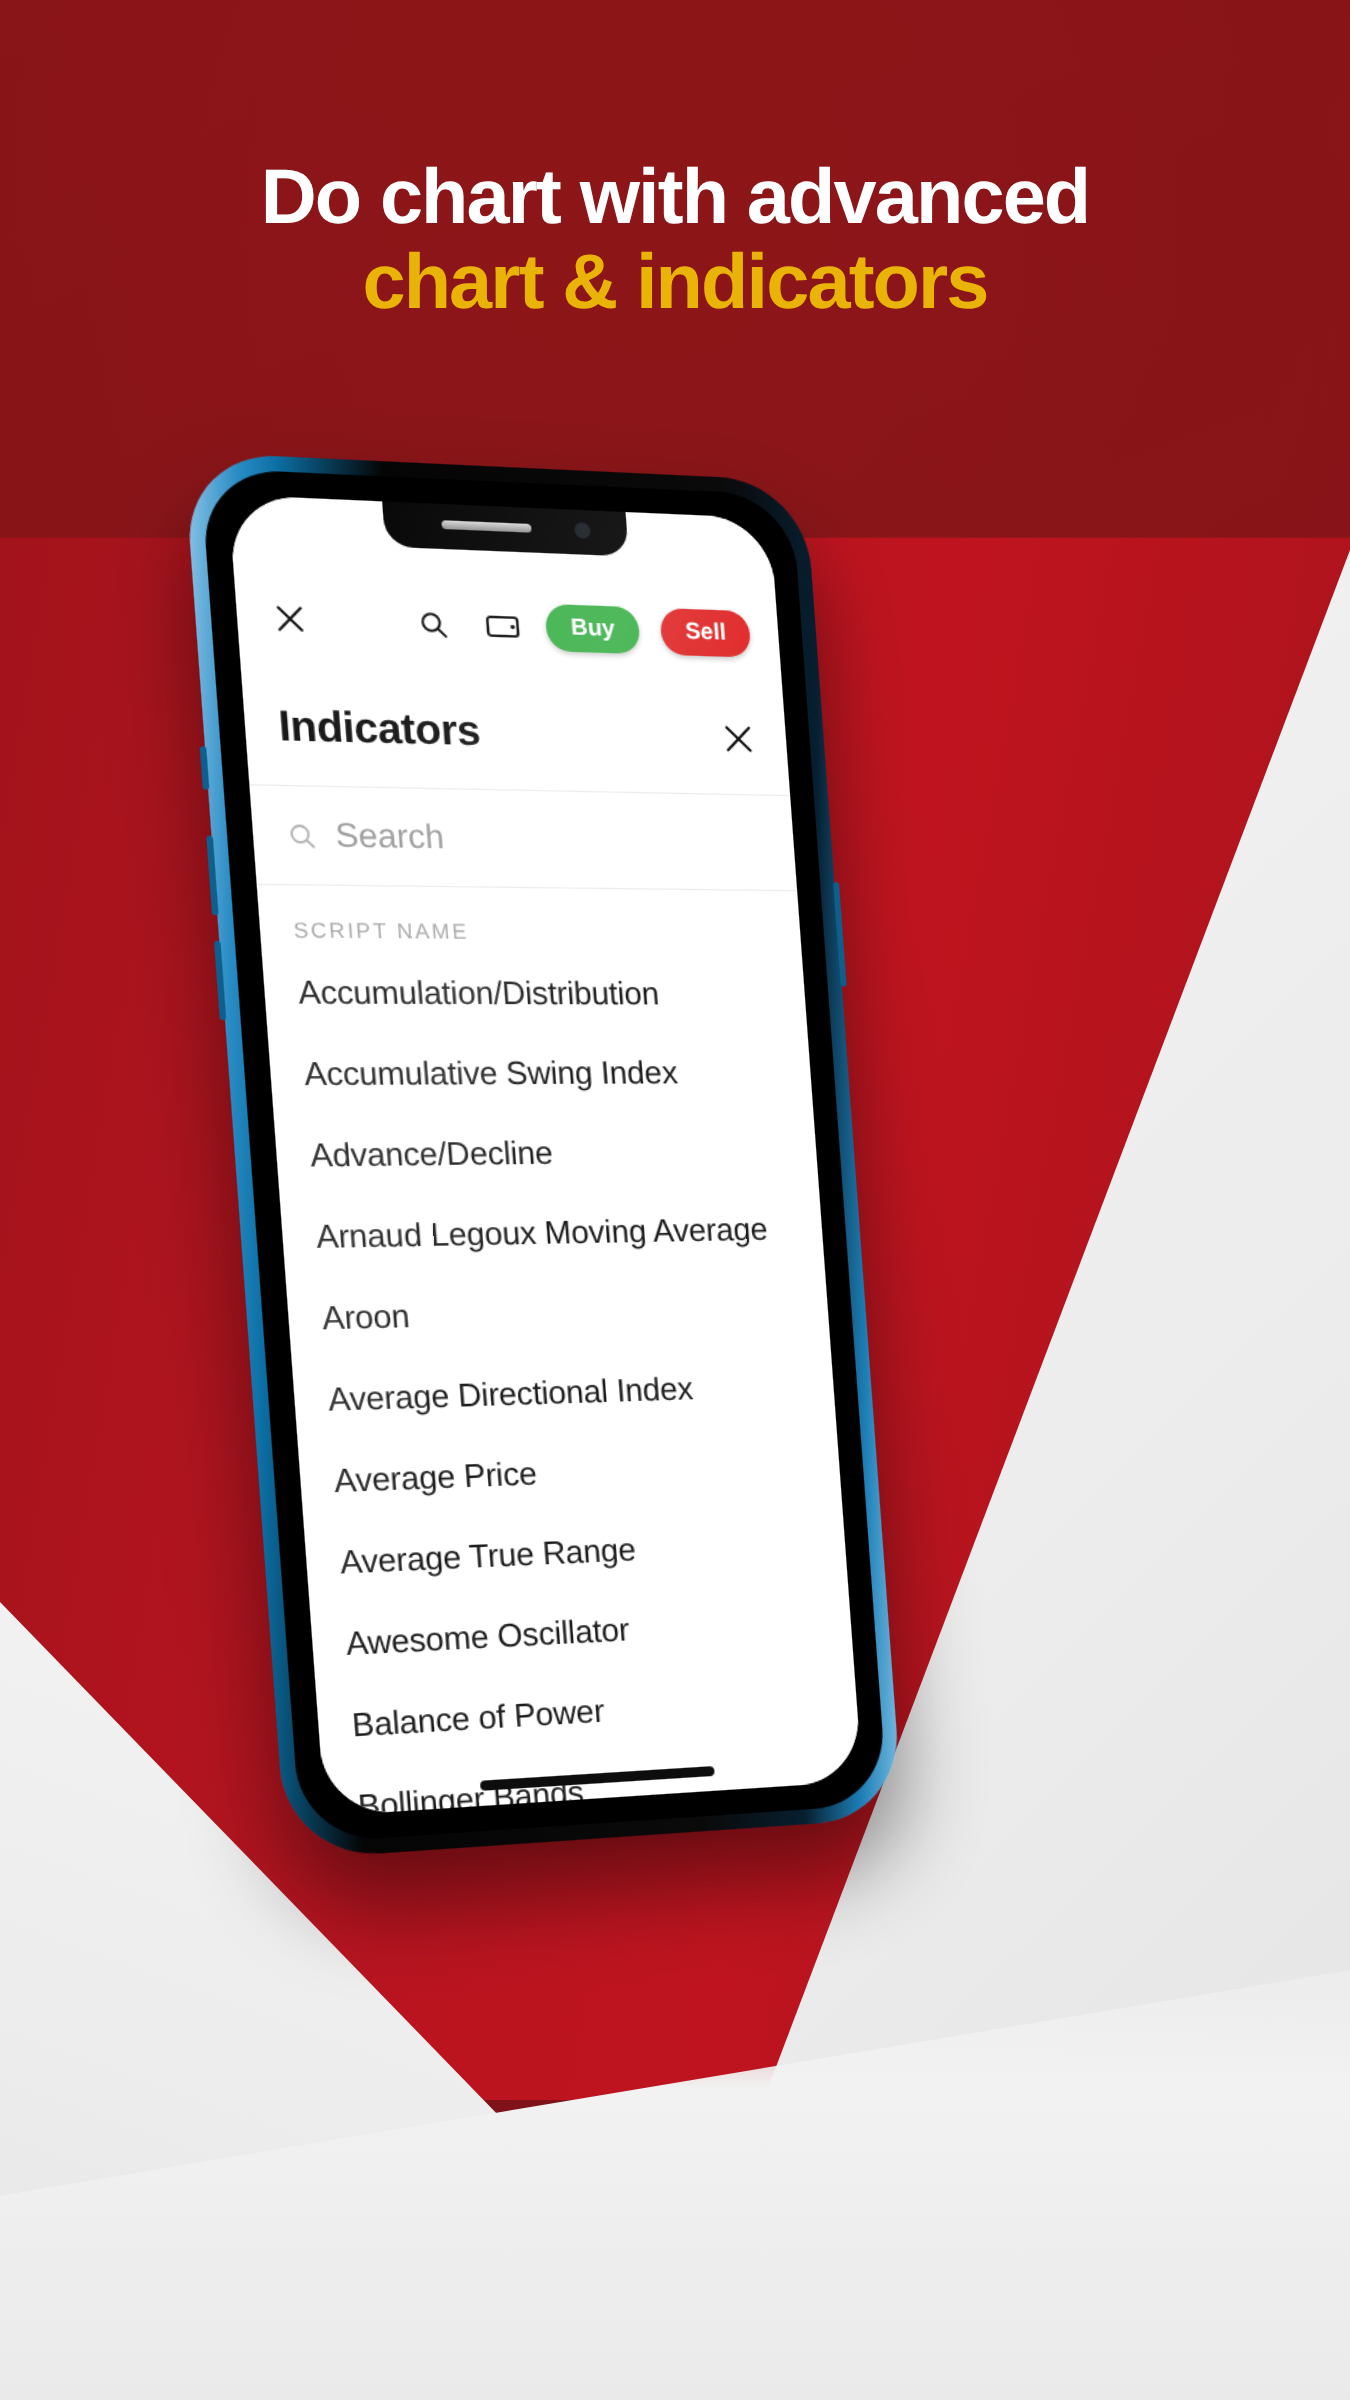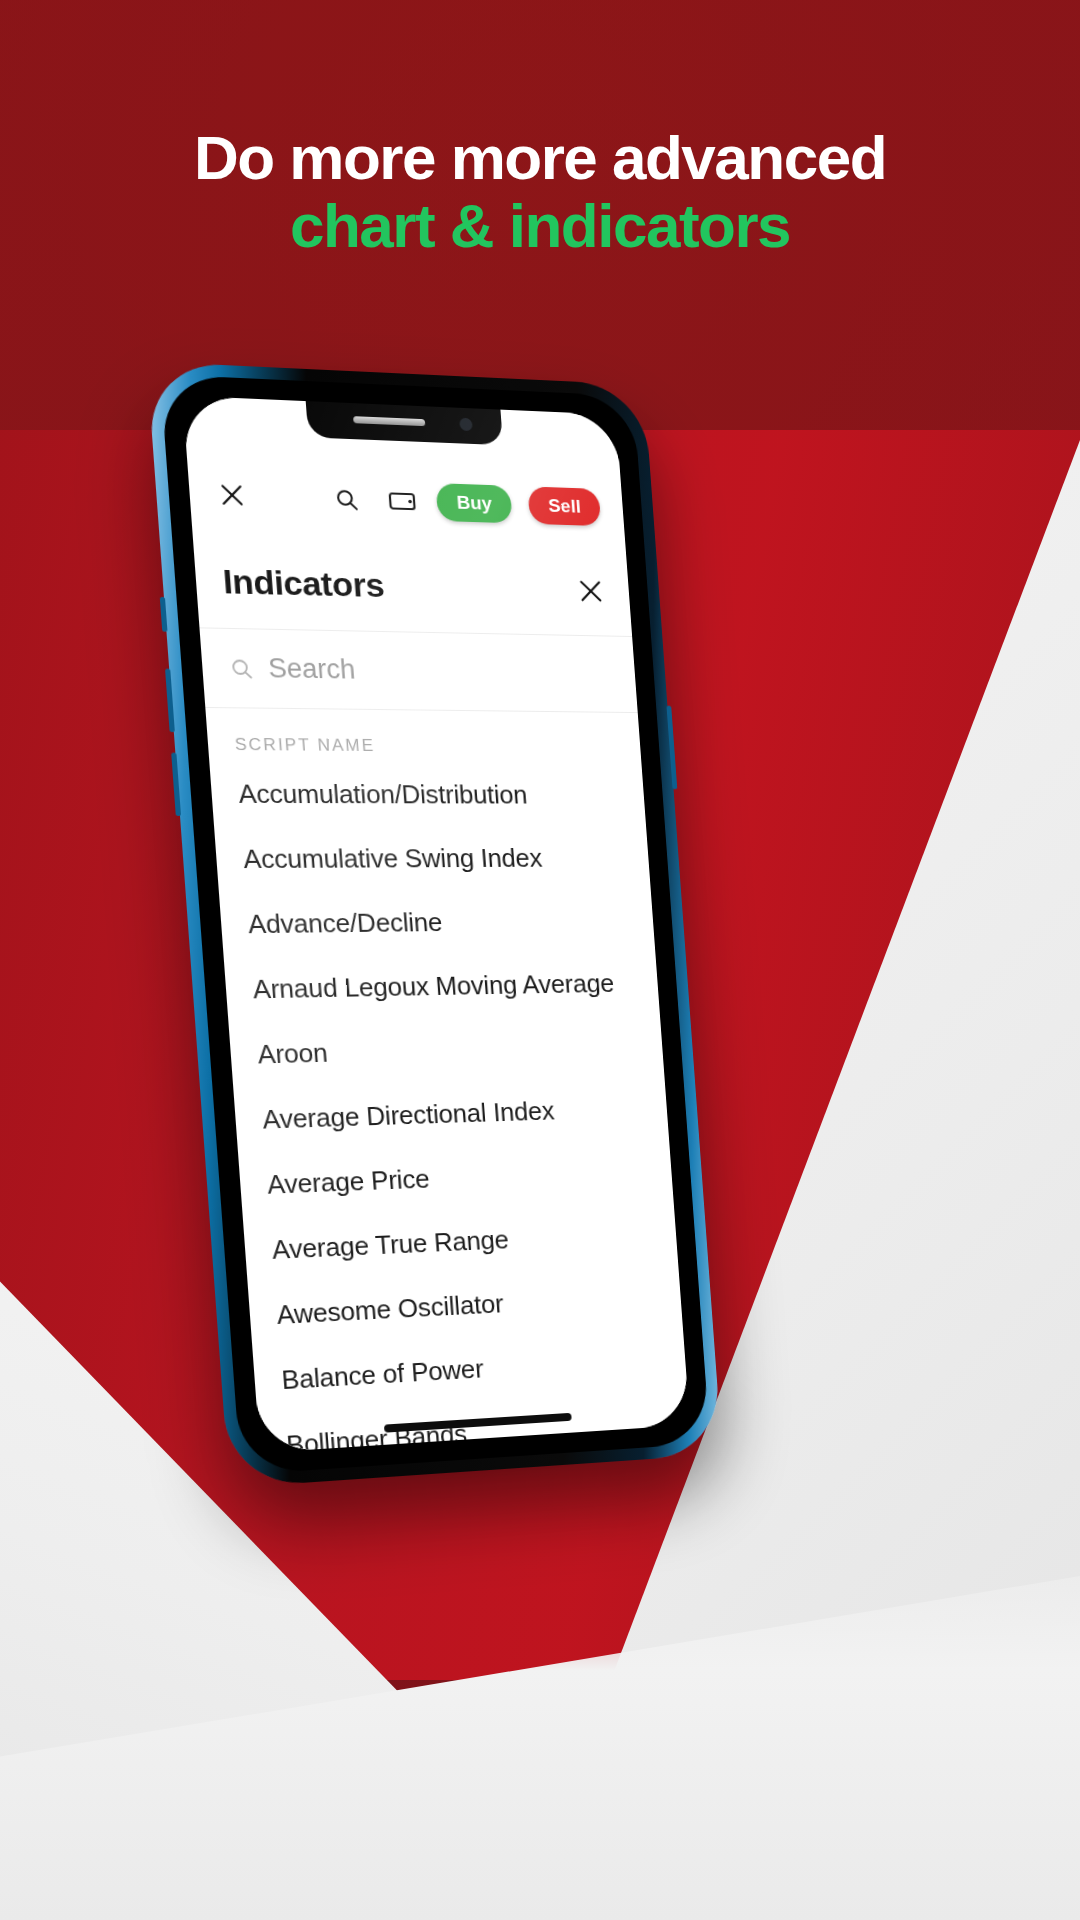"Do more more advanced" span.l1 { text: more more -> chart with }
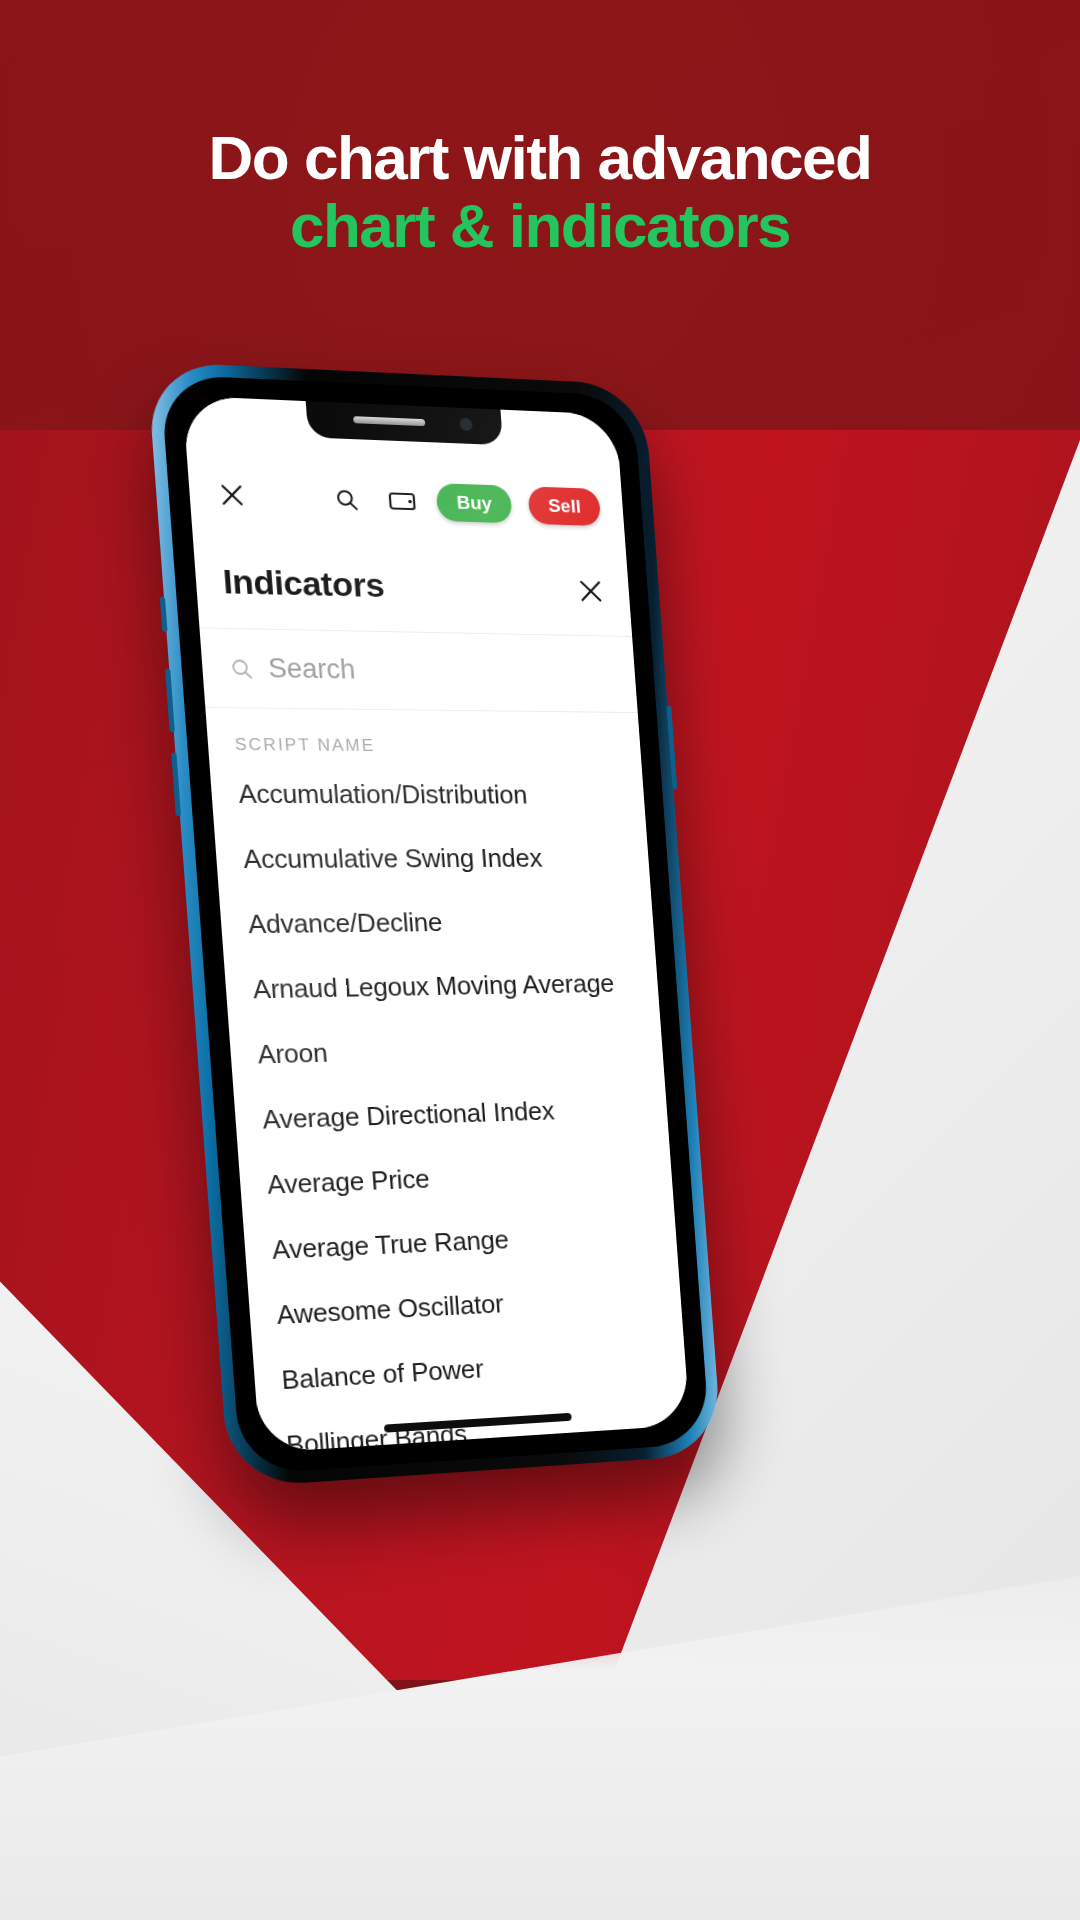"chart & indicators" #headline .l2 { color: #22c55e -> #eab308 }
